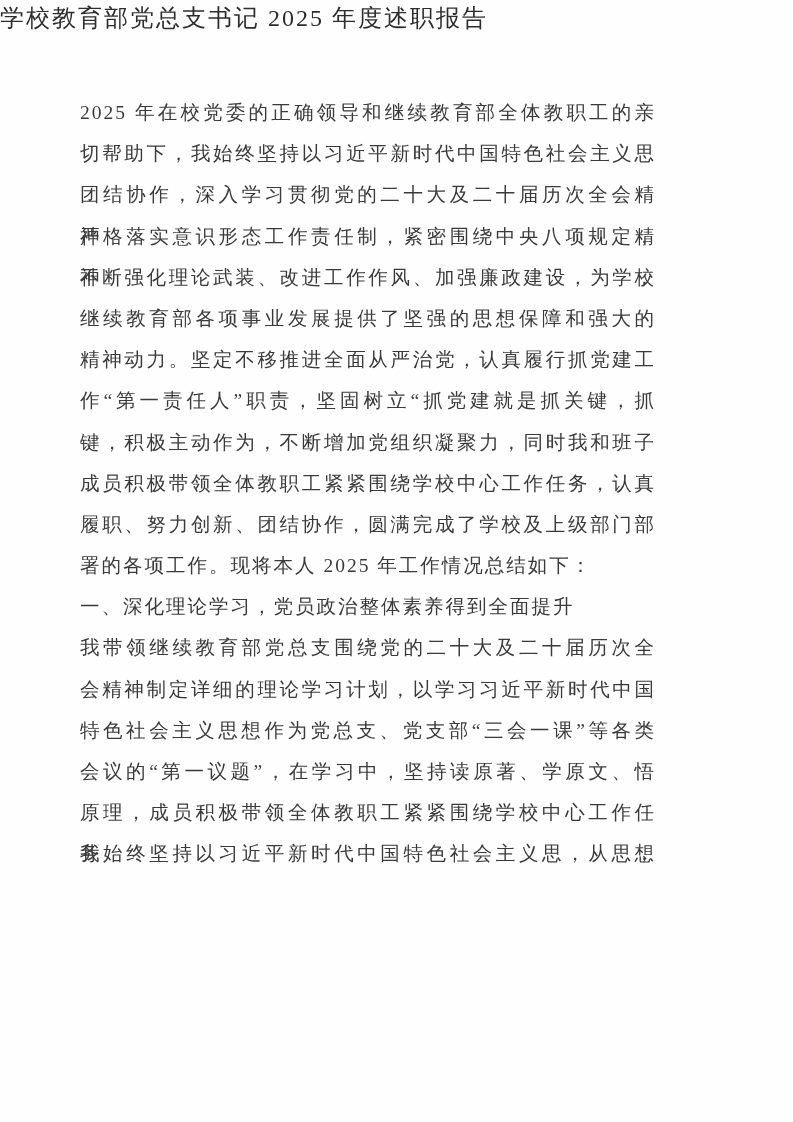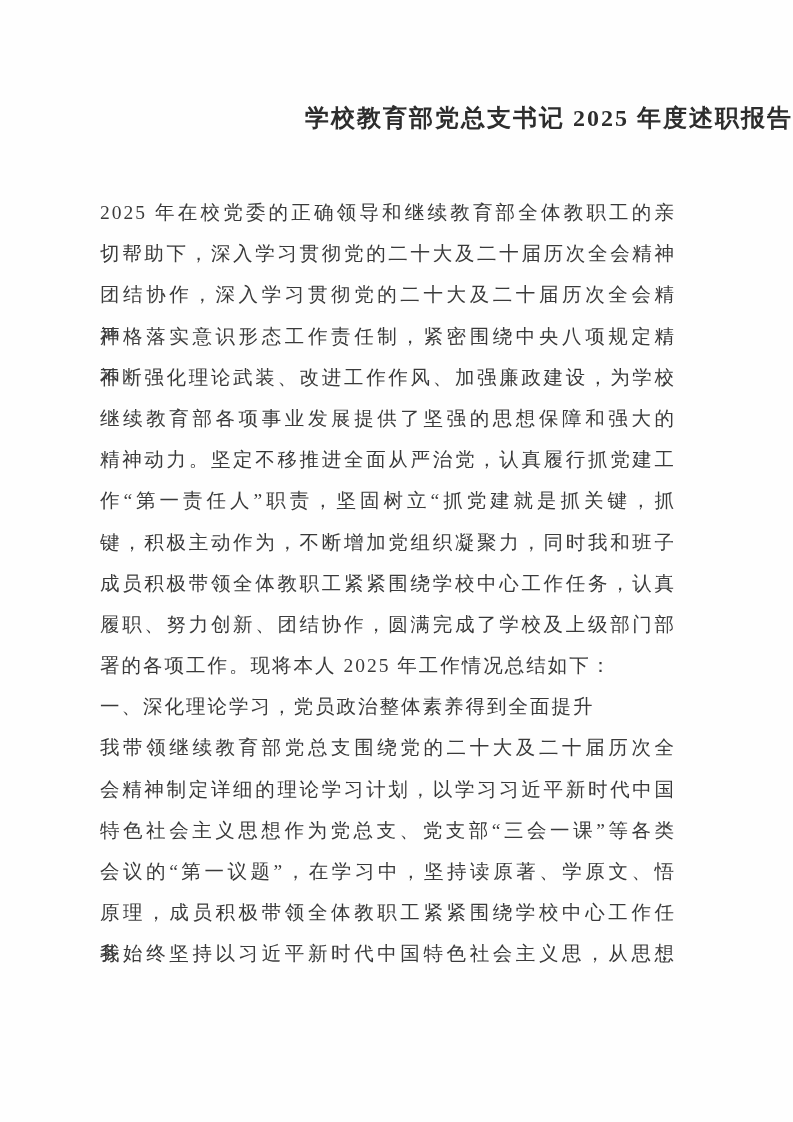"学校教育部党总支书记 2025 年度述职报告" .title { font-weight: 700 -> 400; padding-top: 100px -> none; text-align: right -> left }
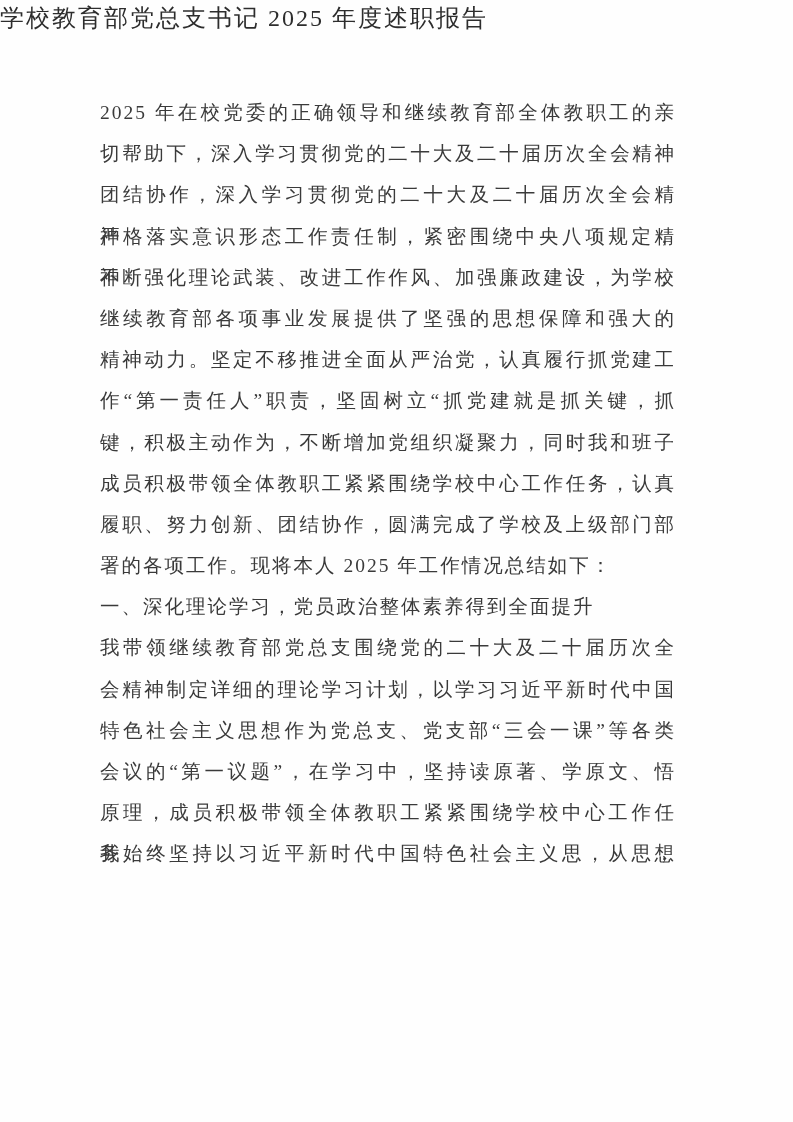"2025 年在校党委的正确领导和继续教育部全体教职工的亲" .doc-body { margin-left: 100px -> 80px }
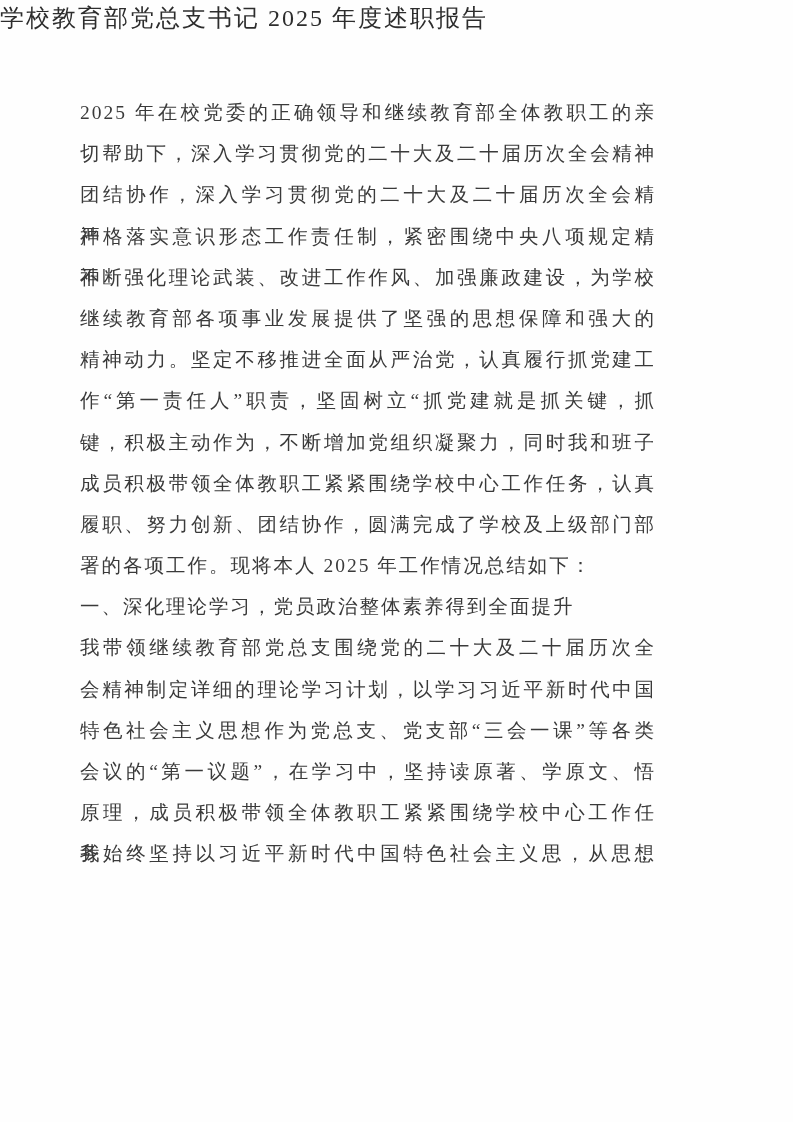"切帮助下，深入学习贯彻党的二十大及二十届历次全会精神" div.line { text: 深入学习贯彻党的二十大及二十届历次全会精神 -> 我始终坚持以习近平新时代中国特色社会主义思 }
